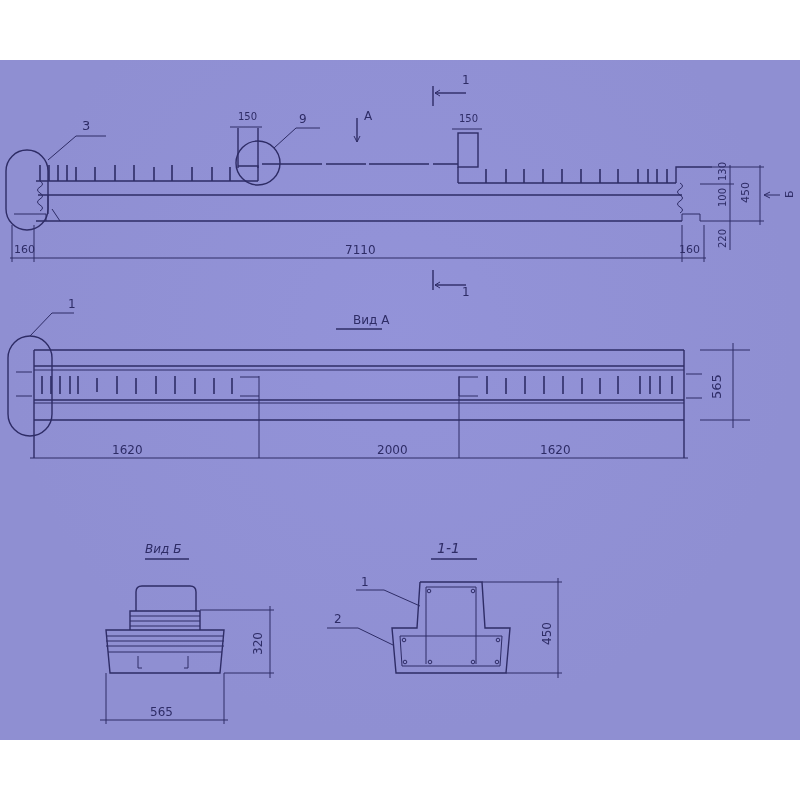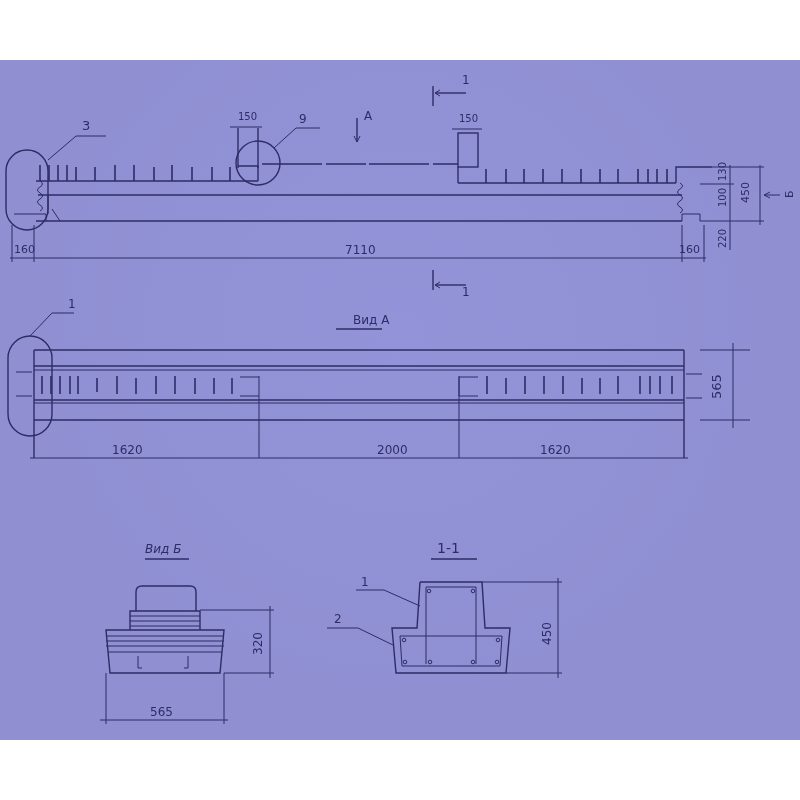"1-1" span.htext { font-style: none -> italic }
